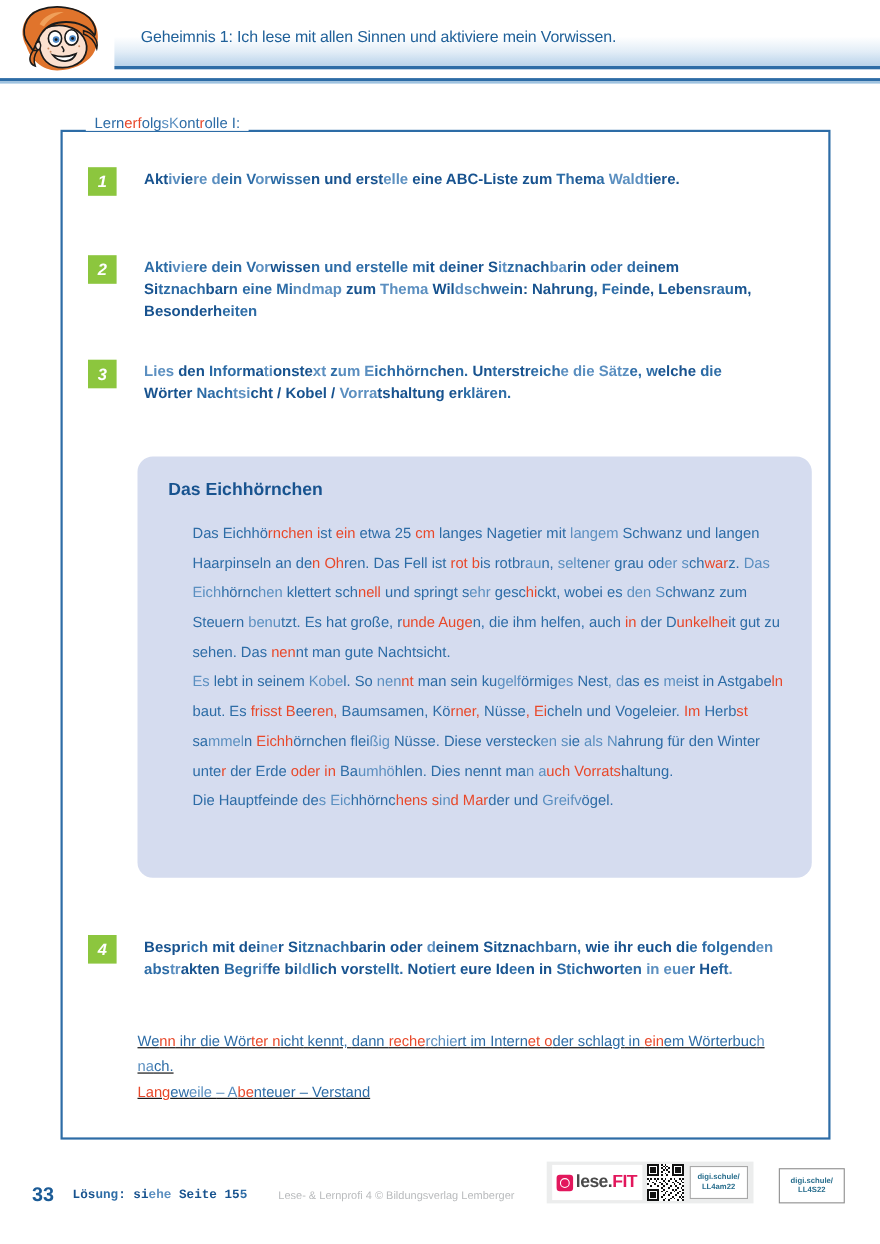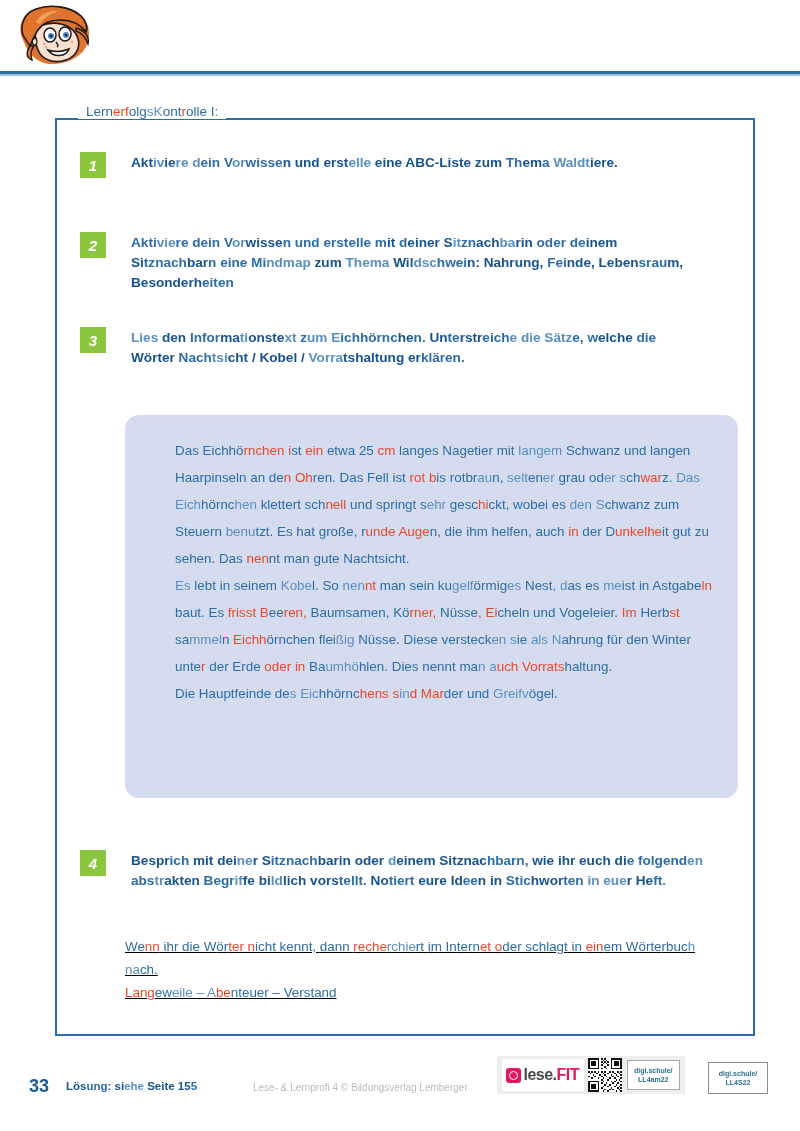"Geheimnis 1: Ich lese mit" div.header-banner { html: none -> <div> <div>Geheimnis 1: Ich lese mit allen Sinnen und aktiviere mein Vorwissen.</div> </div> }
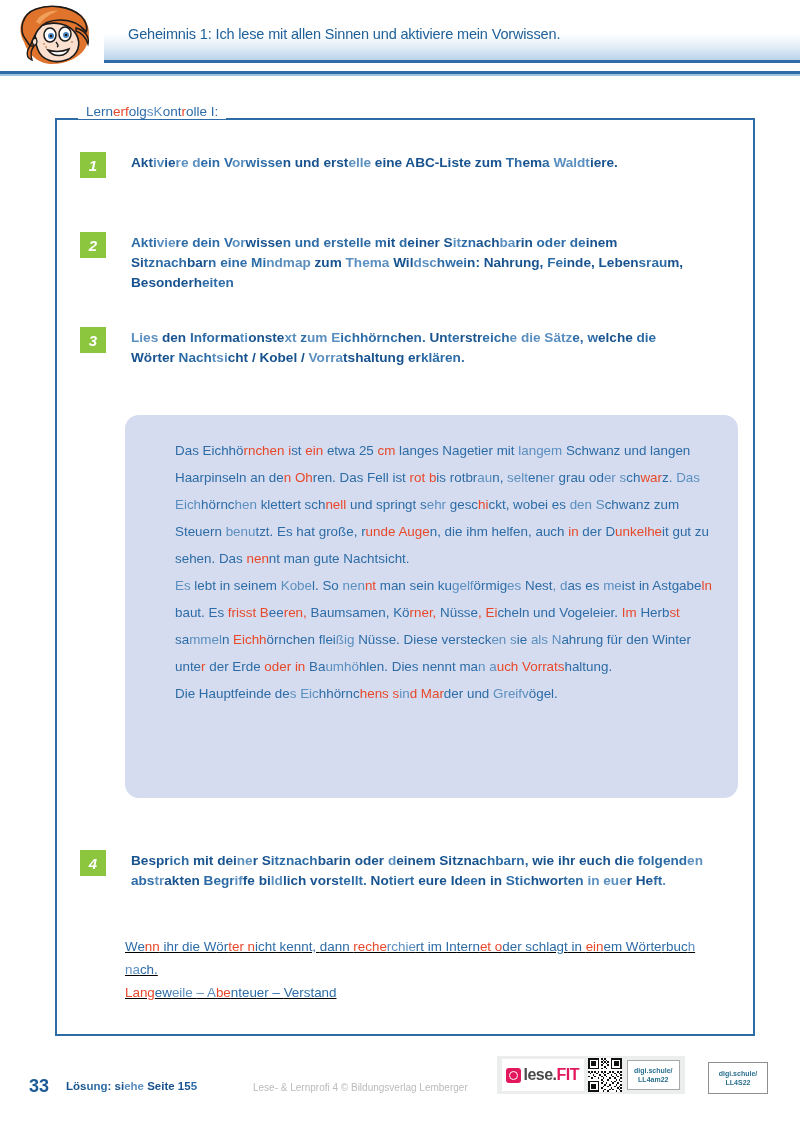"Das Eichhörnchen" div.infobox-title { html: none -> <div><span>Das E</span><span>ichh</span><span>örn</span><span>chen</span></div> }
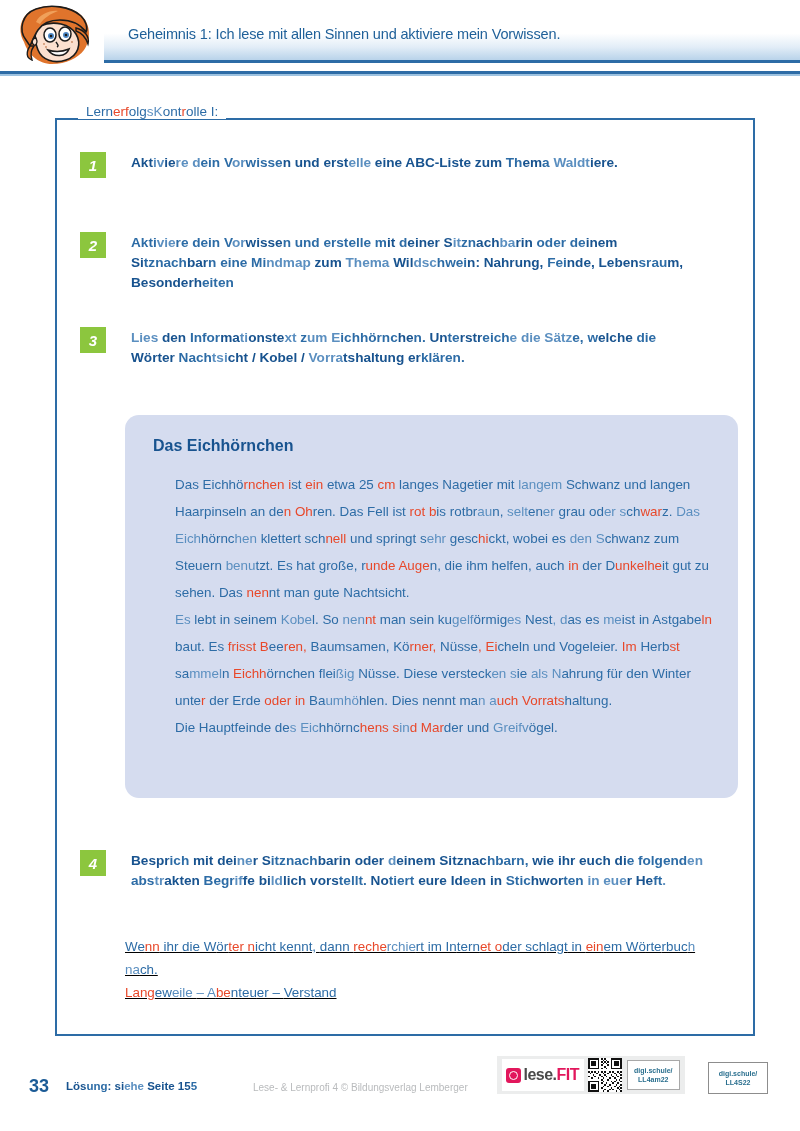"Lösung: siehe Seite 155" .solution { font-family: none -> Liberation Mono, monospace }
